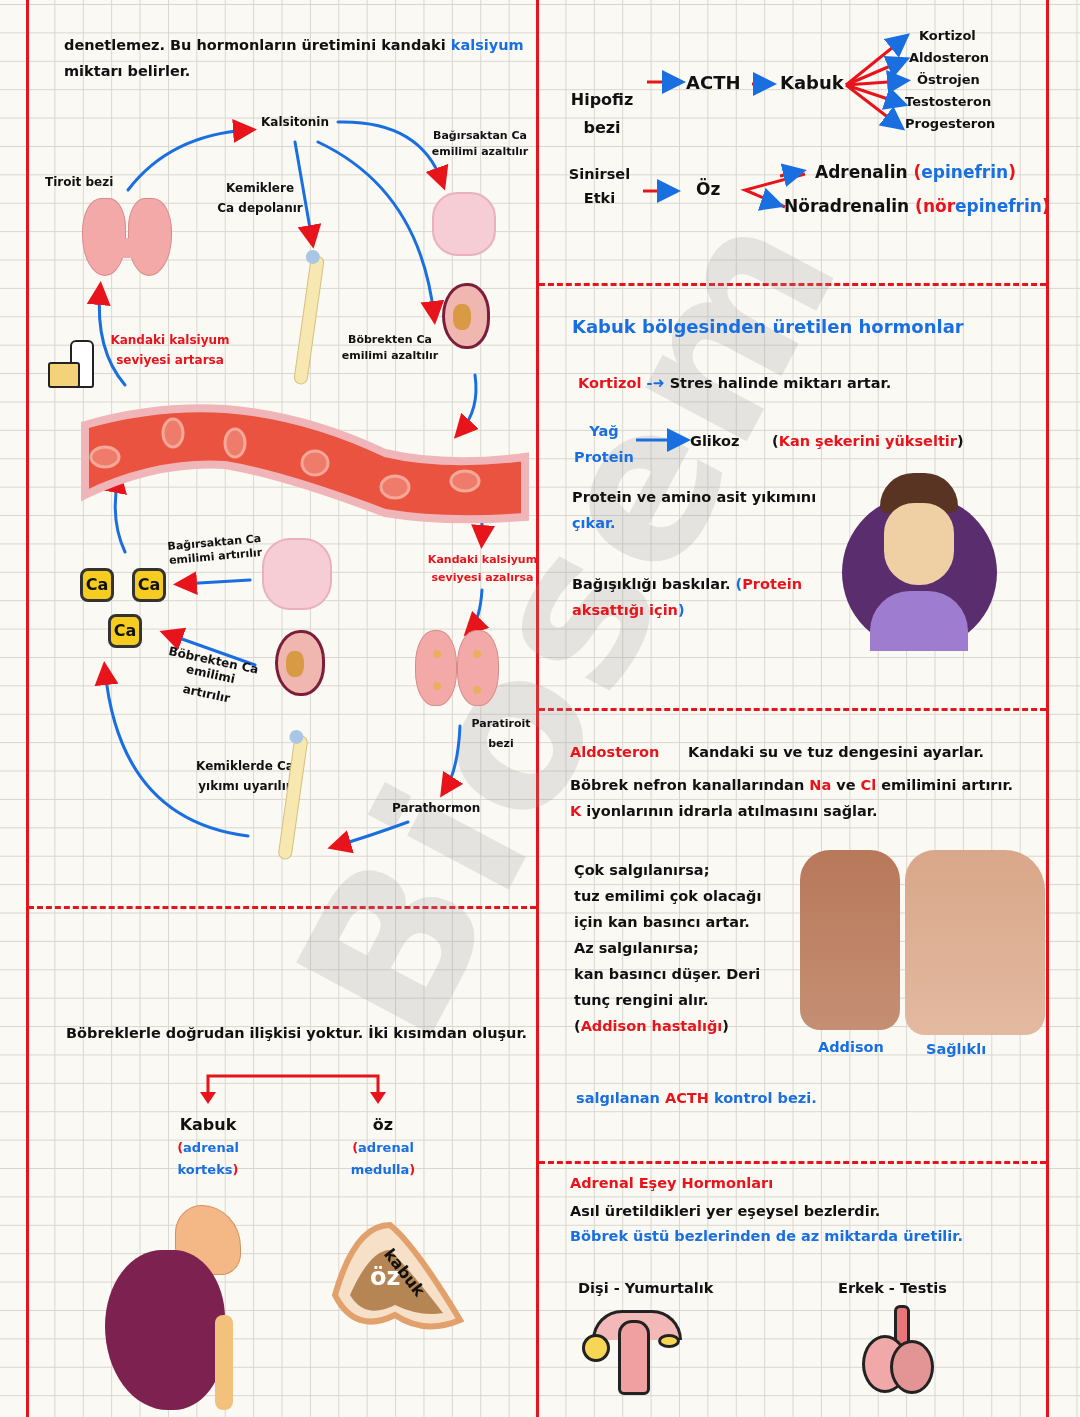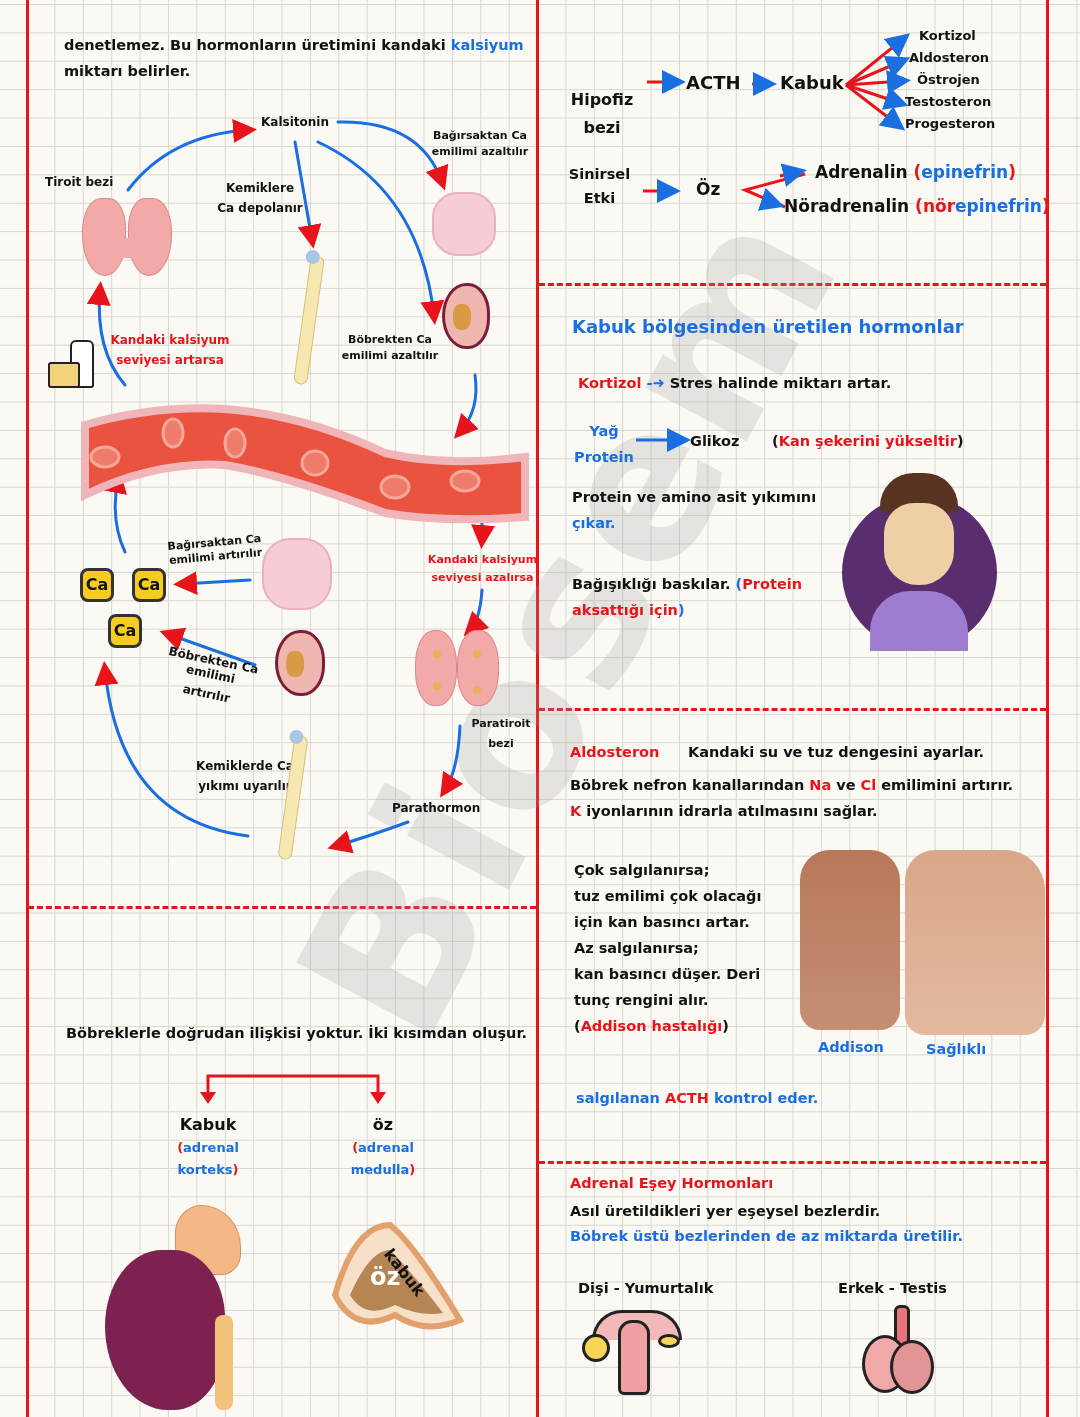"kontrol eder." span { text: eder -> bezi }
